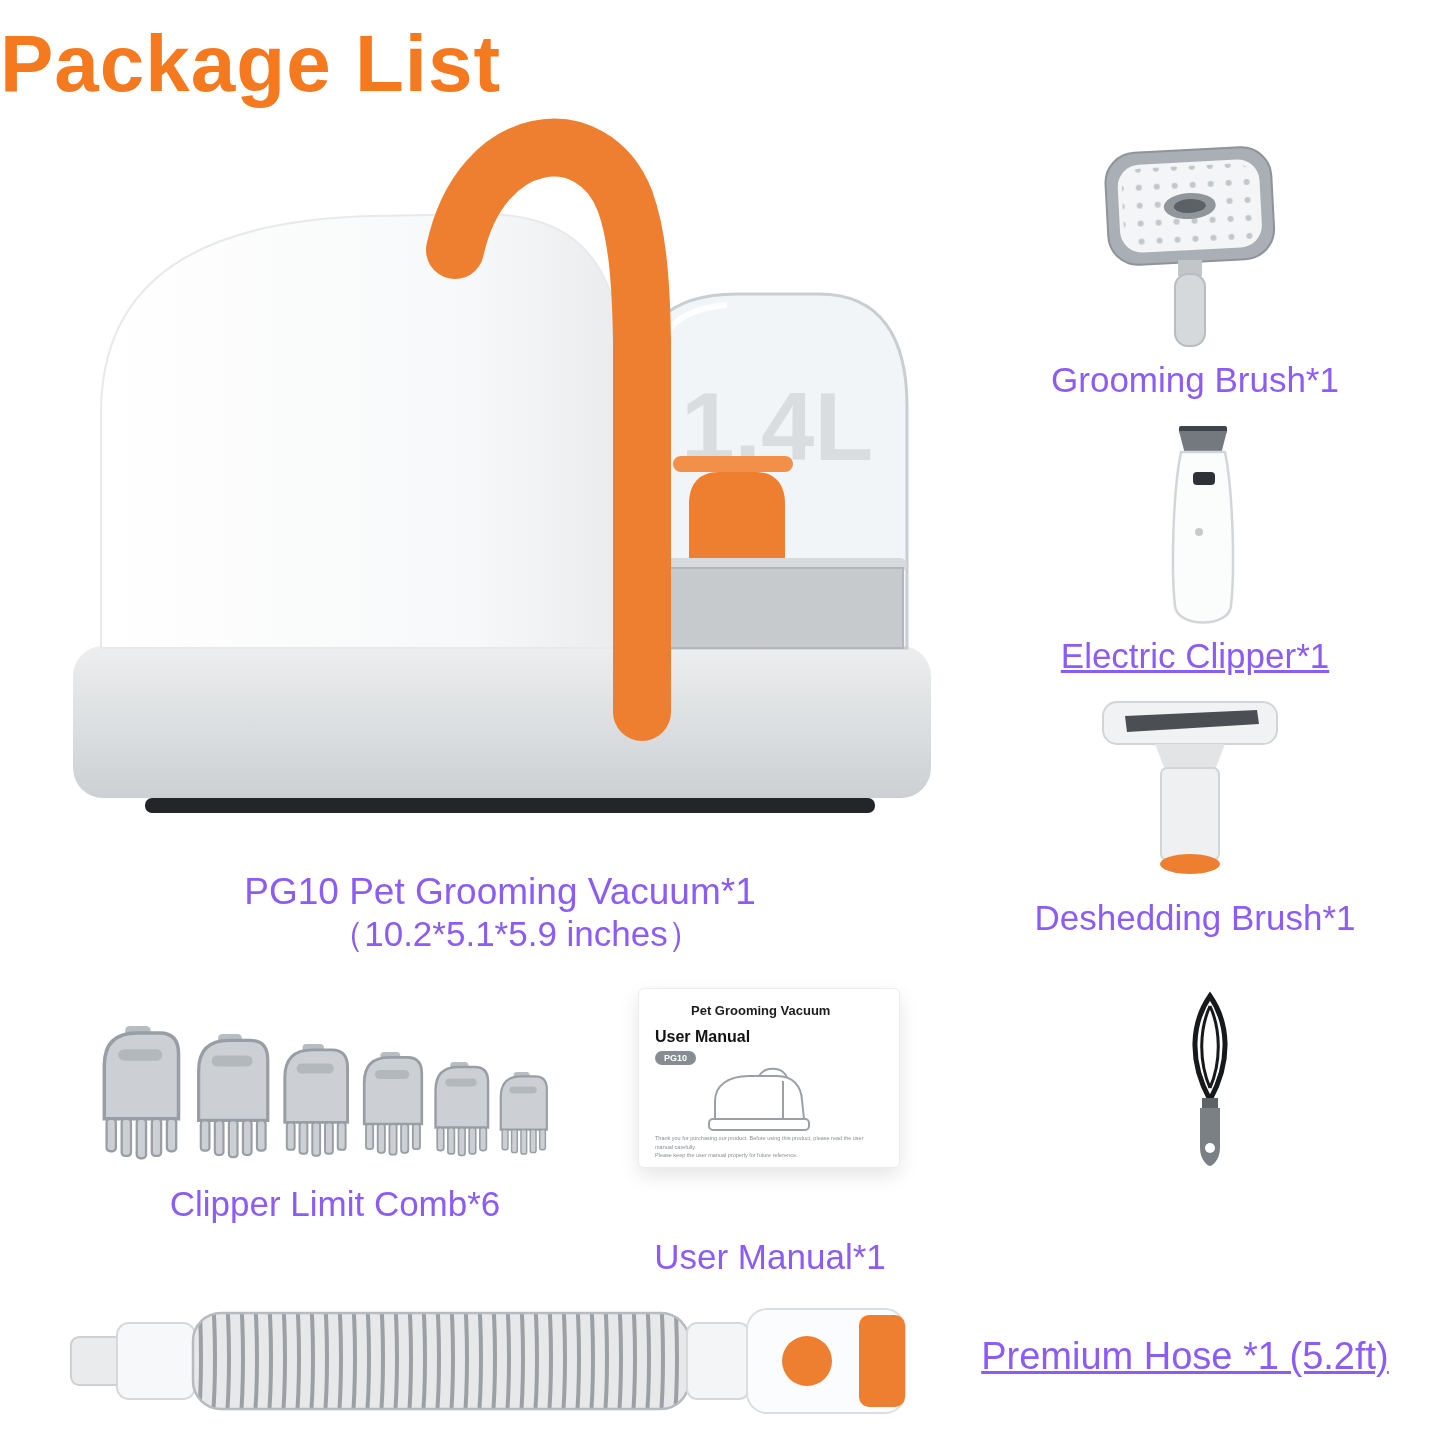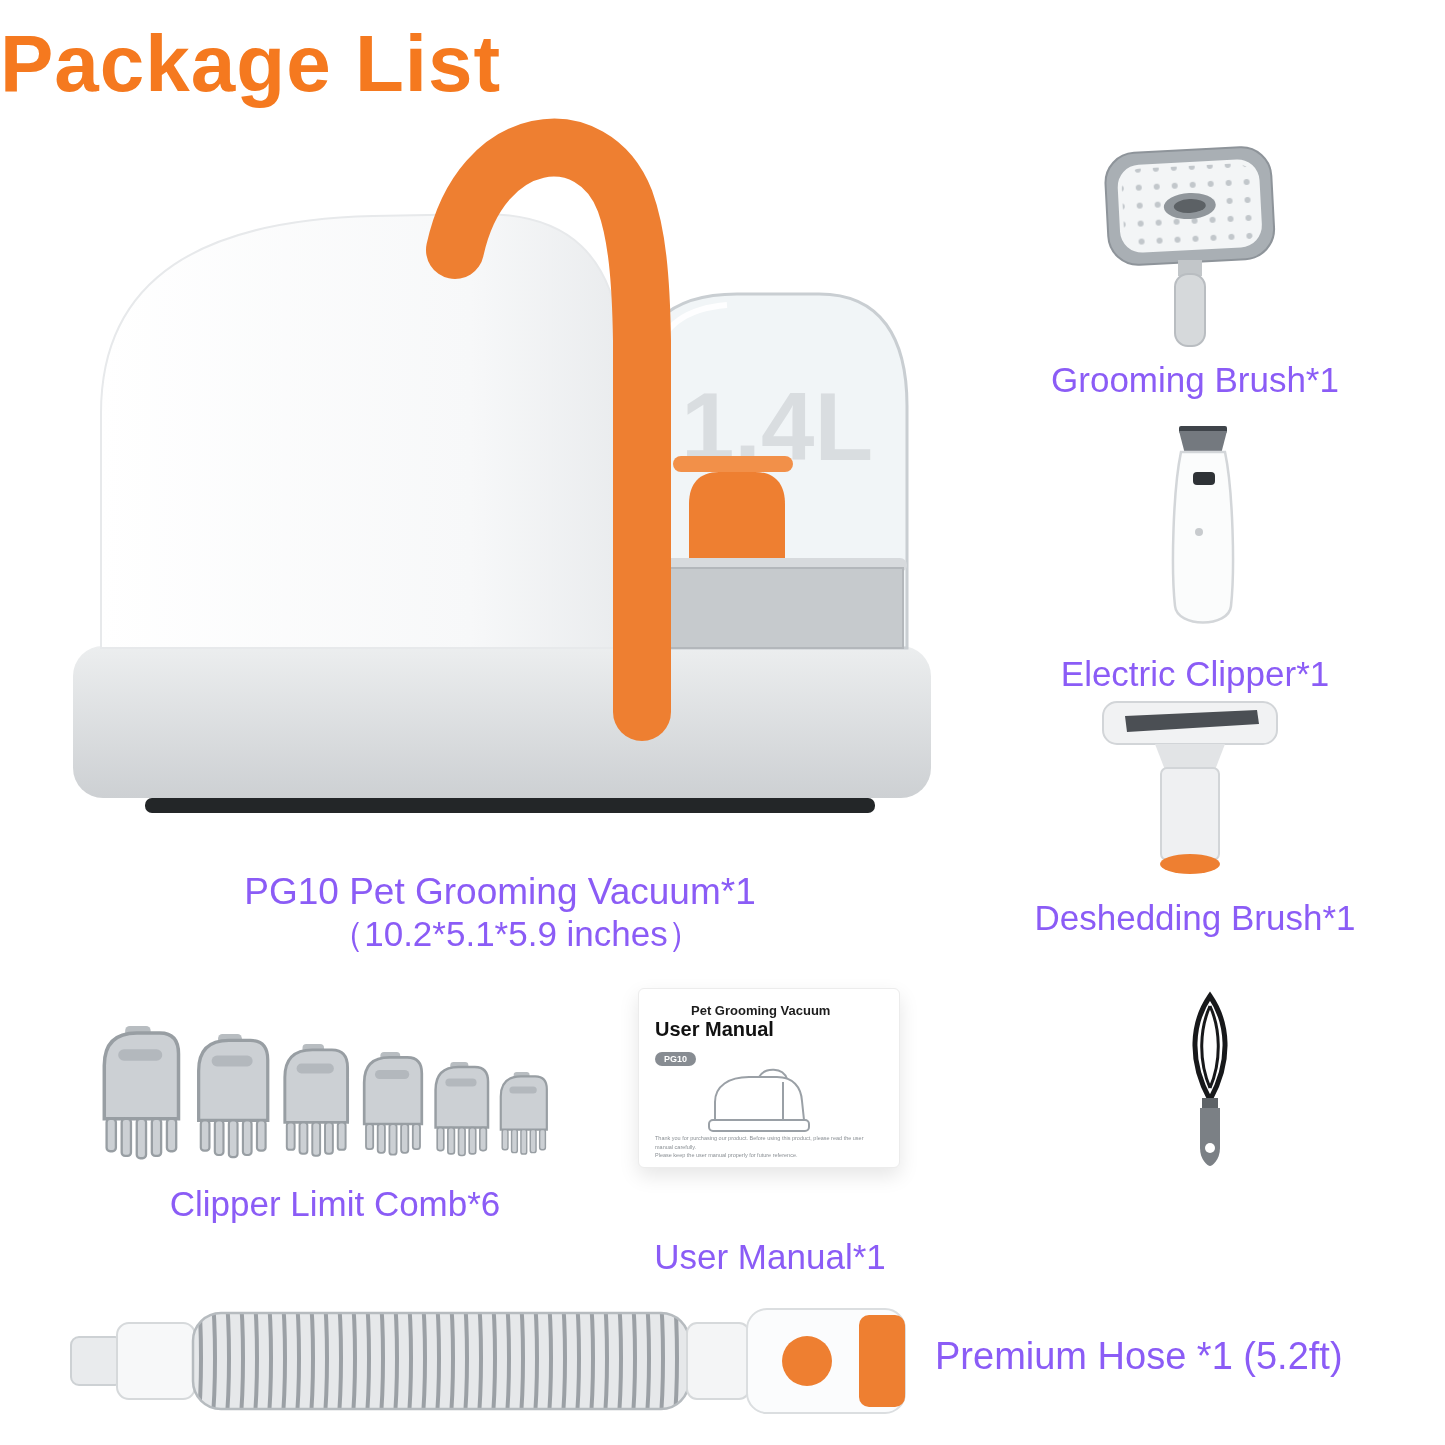"Electric Clipper*1" div.abs { text-decoration: none -> underline; top: 652px -> 634px }
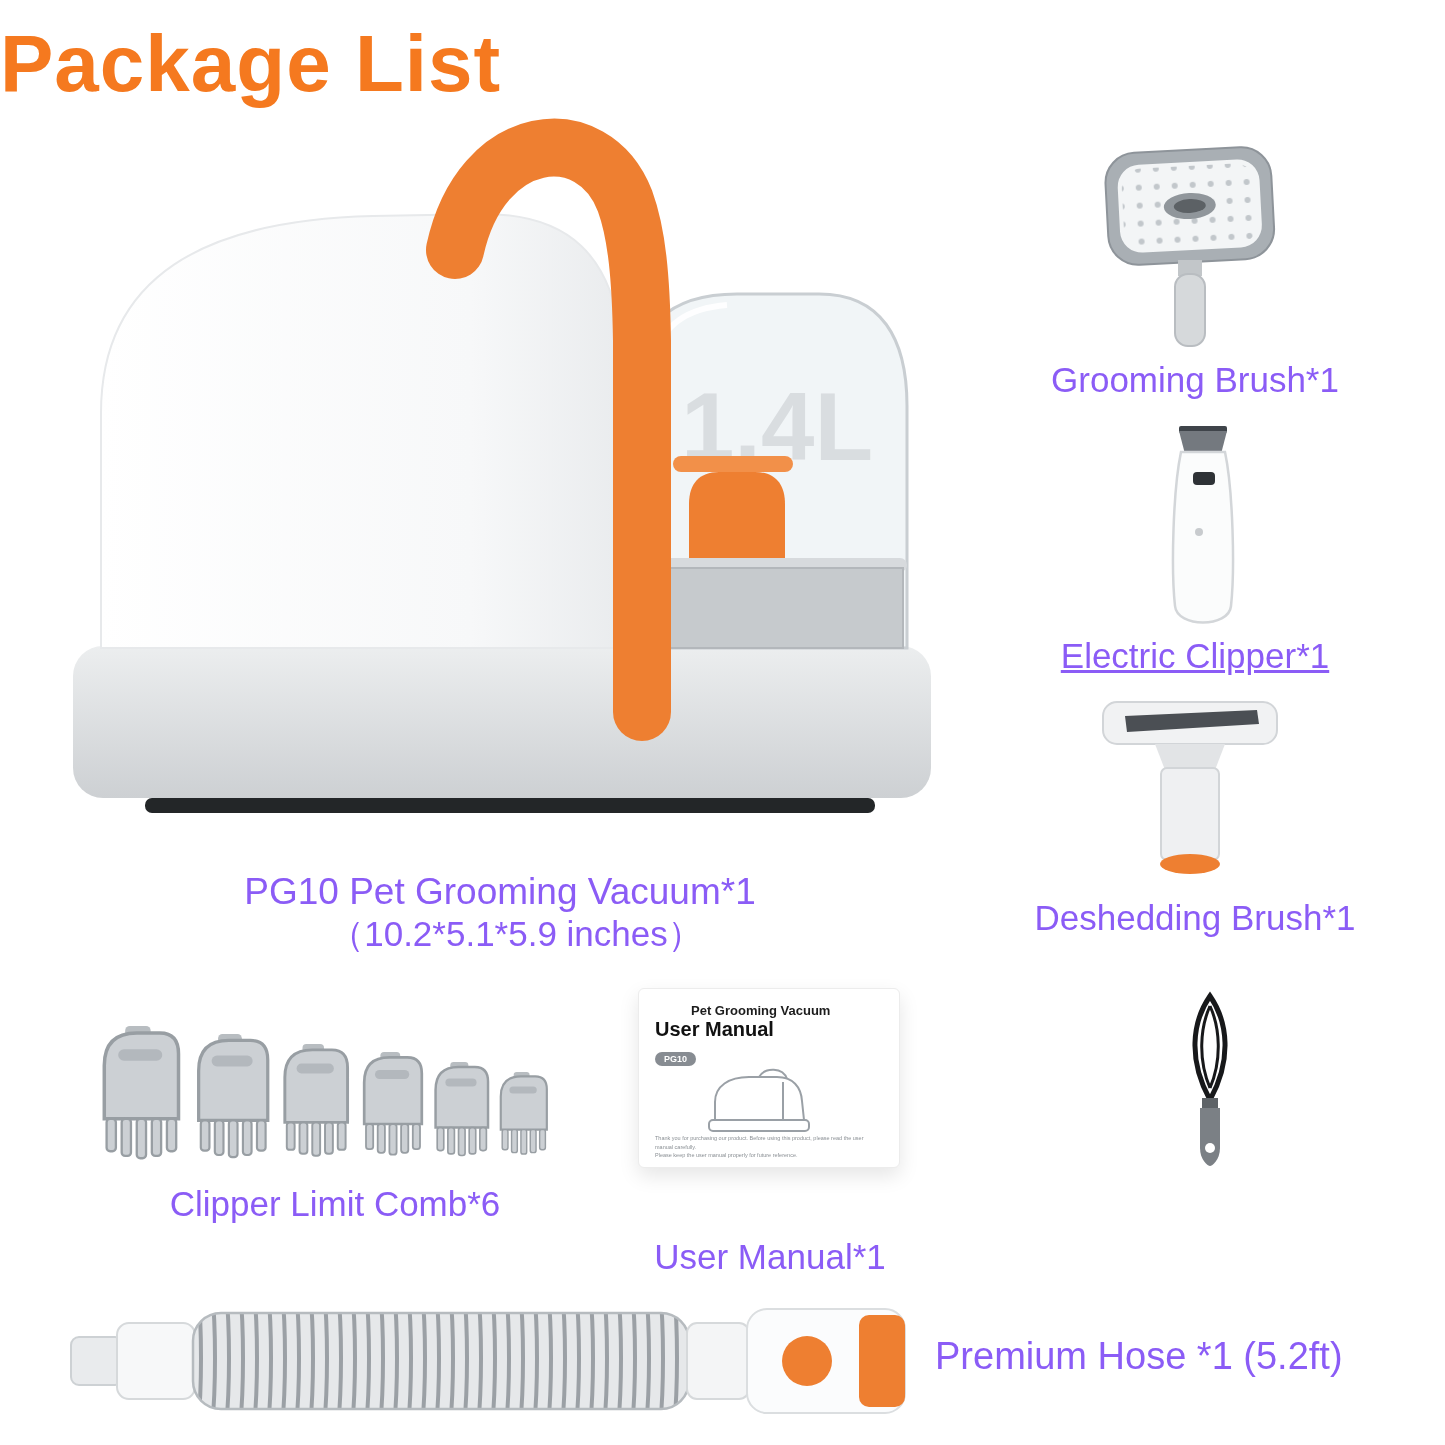"User Manual" .m-line2 { font-size: 20px -> 16px; margin-top: 0 -> 10px }
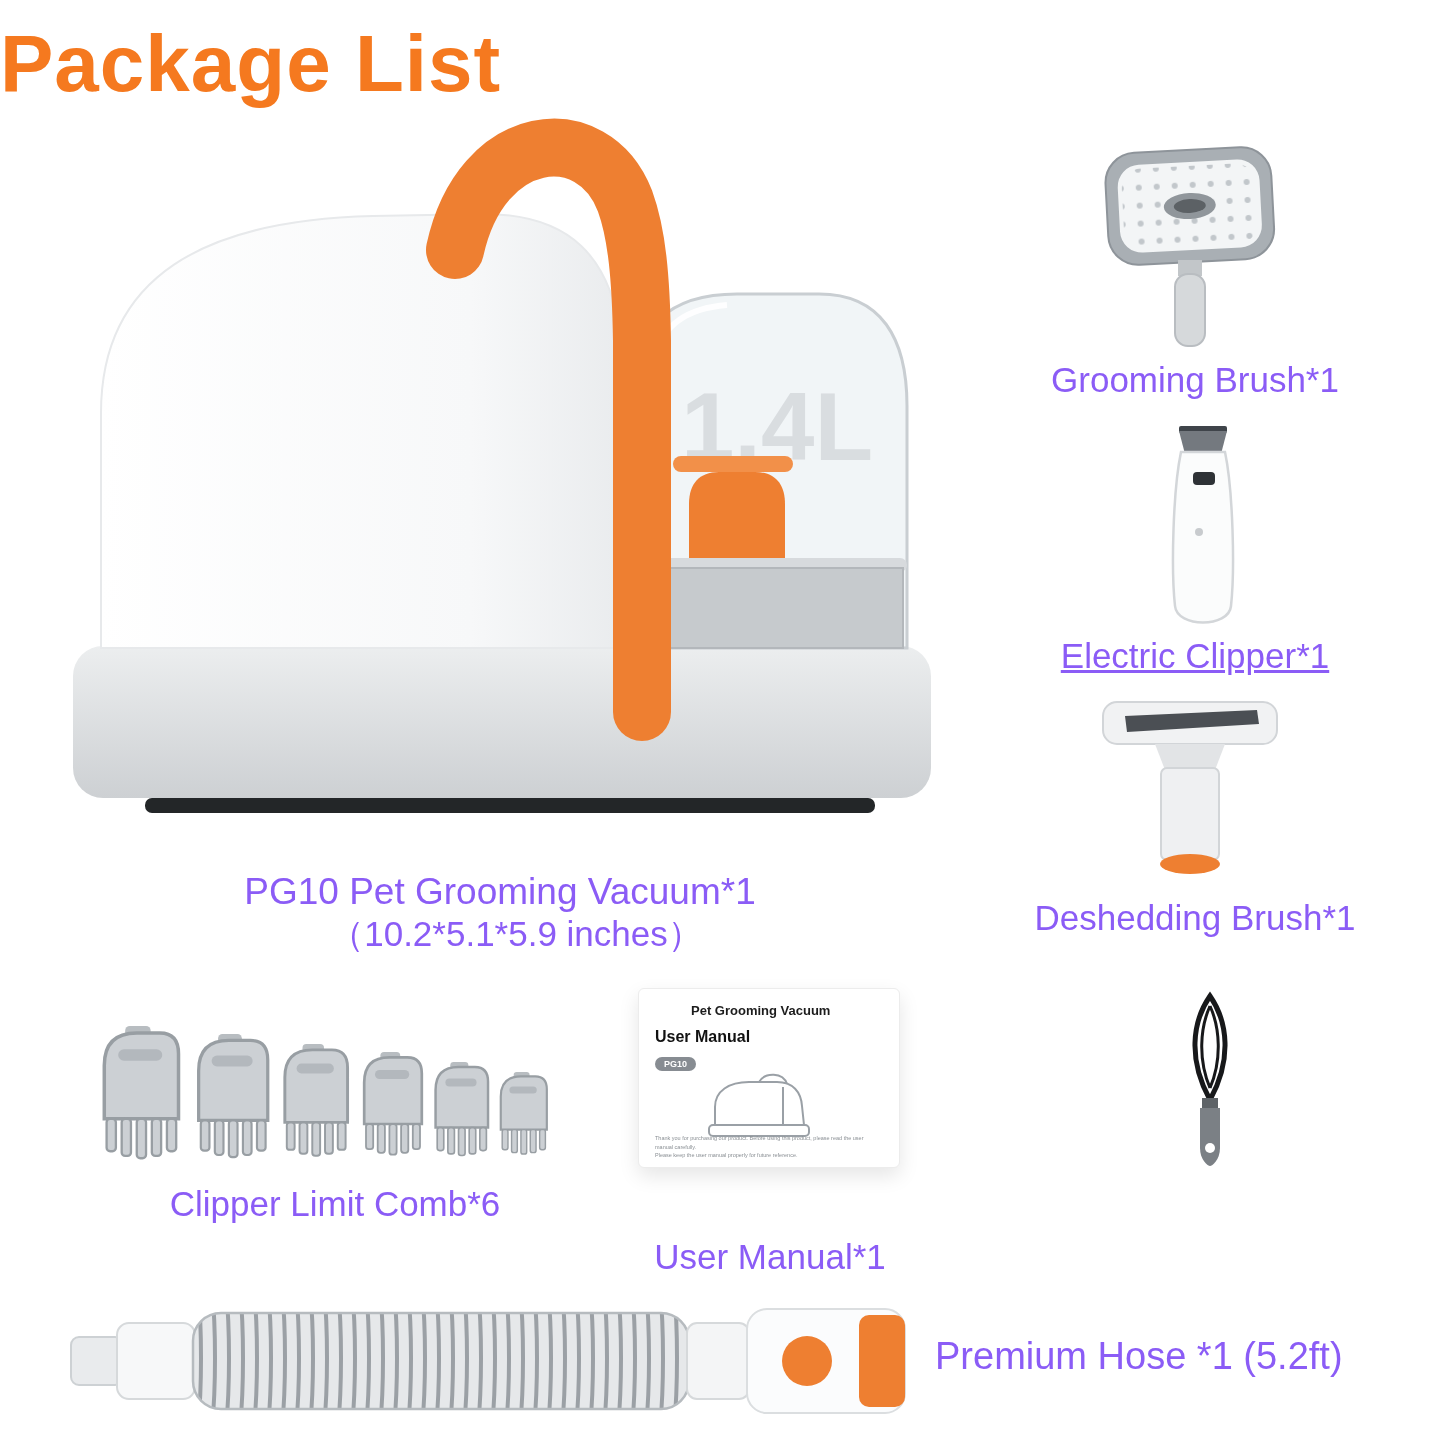"PG10" .m-badge { margin-top: 11px -> 5px }
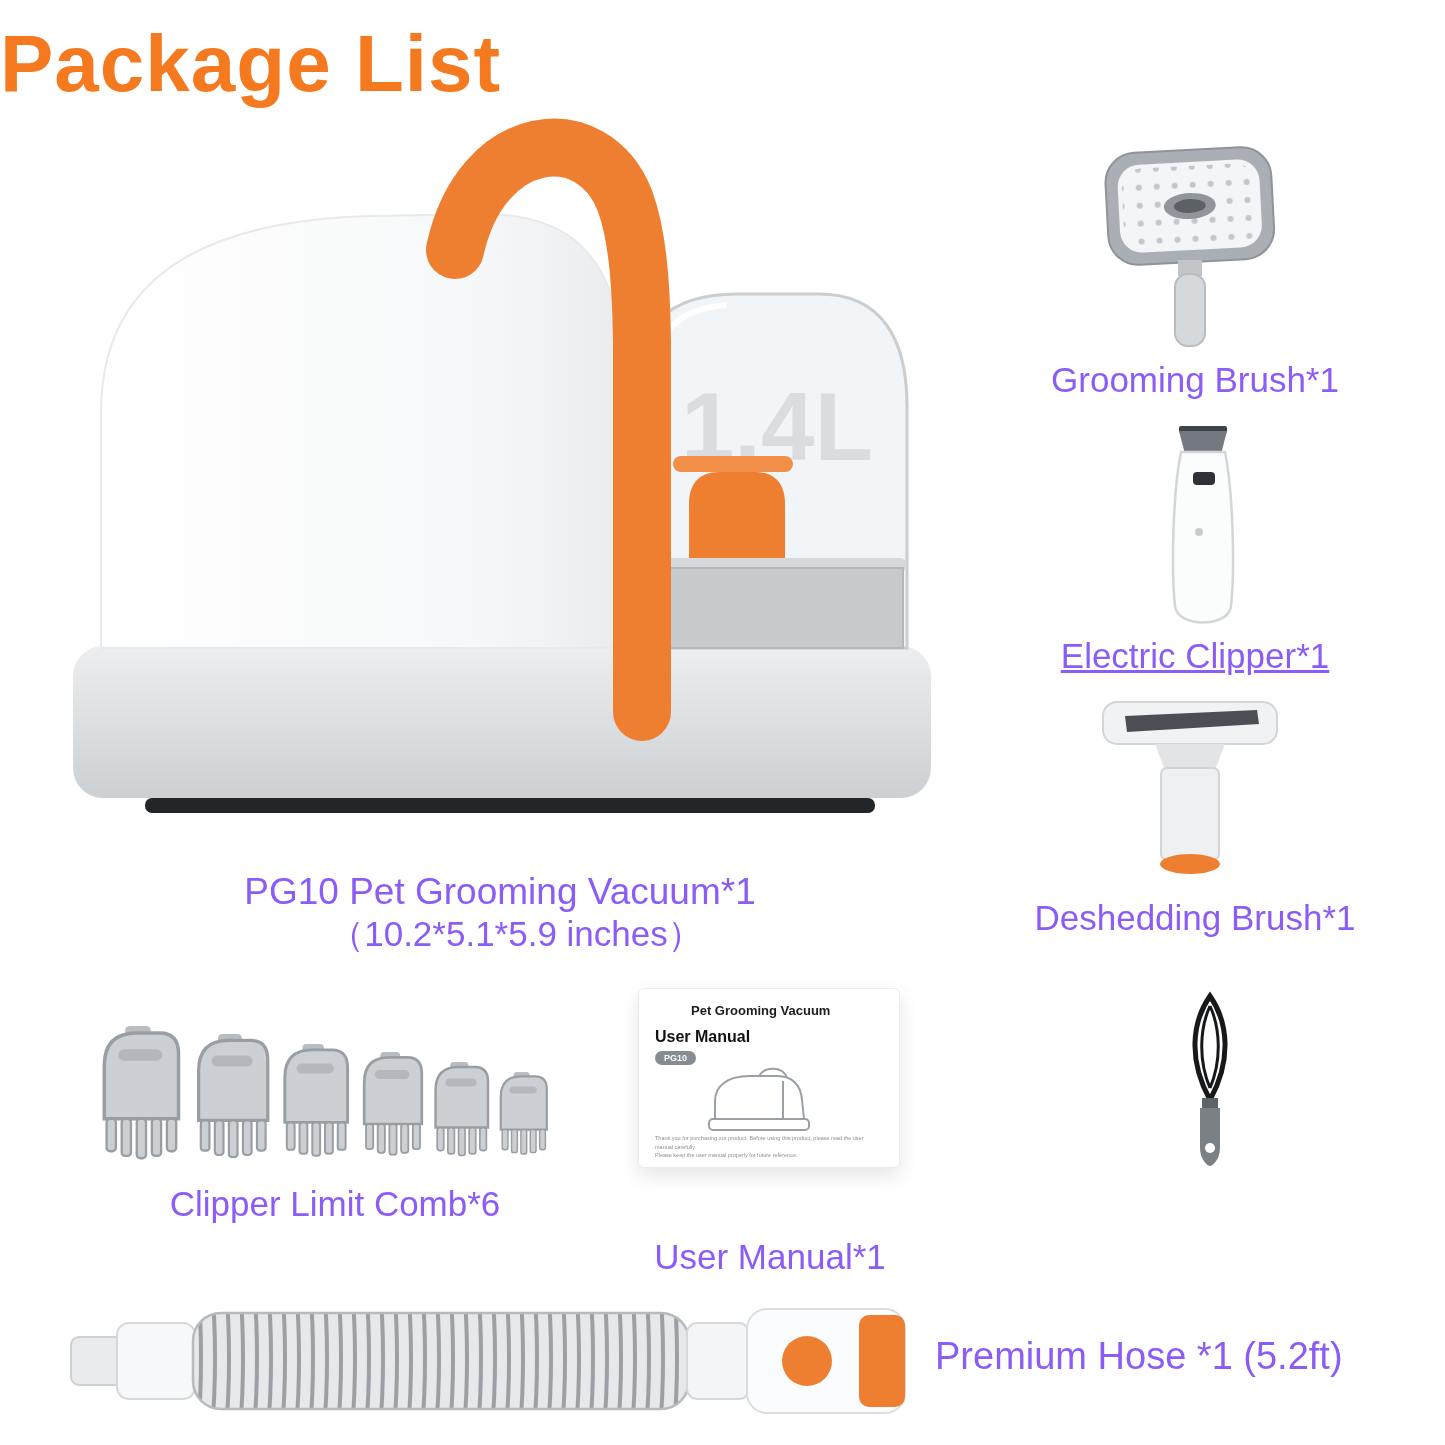"Premium Hose *1 (5.2ft)" .caption.left { text-align: left -> center; text-decoration: none -> underline }
